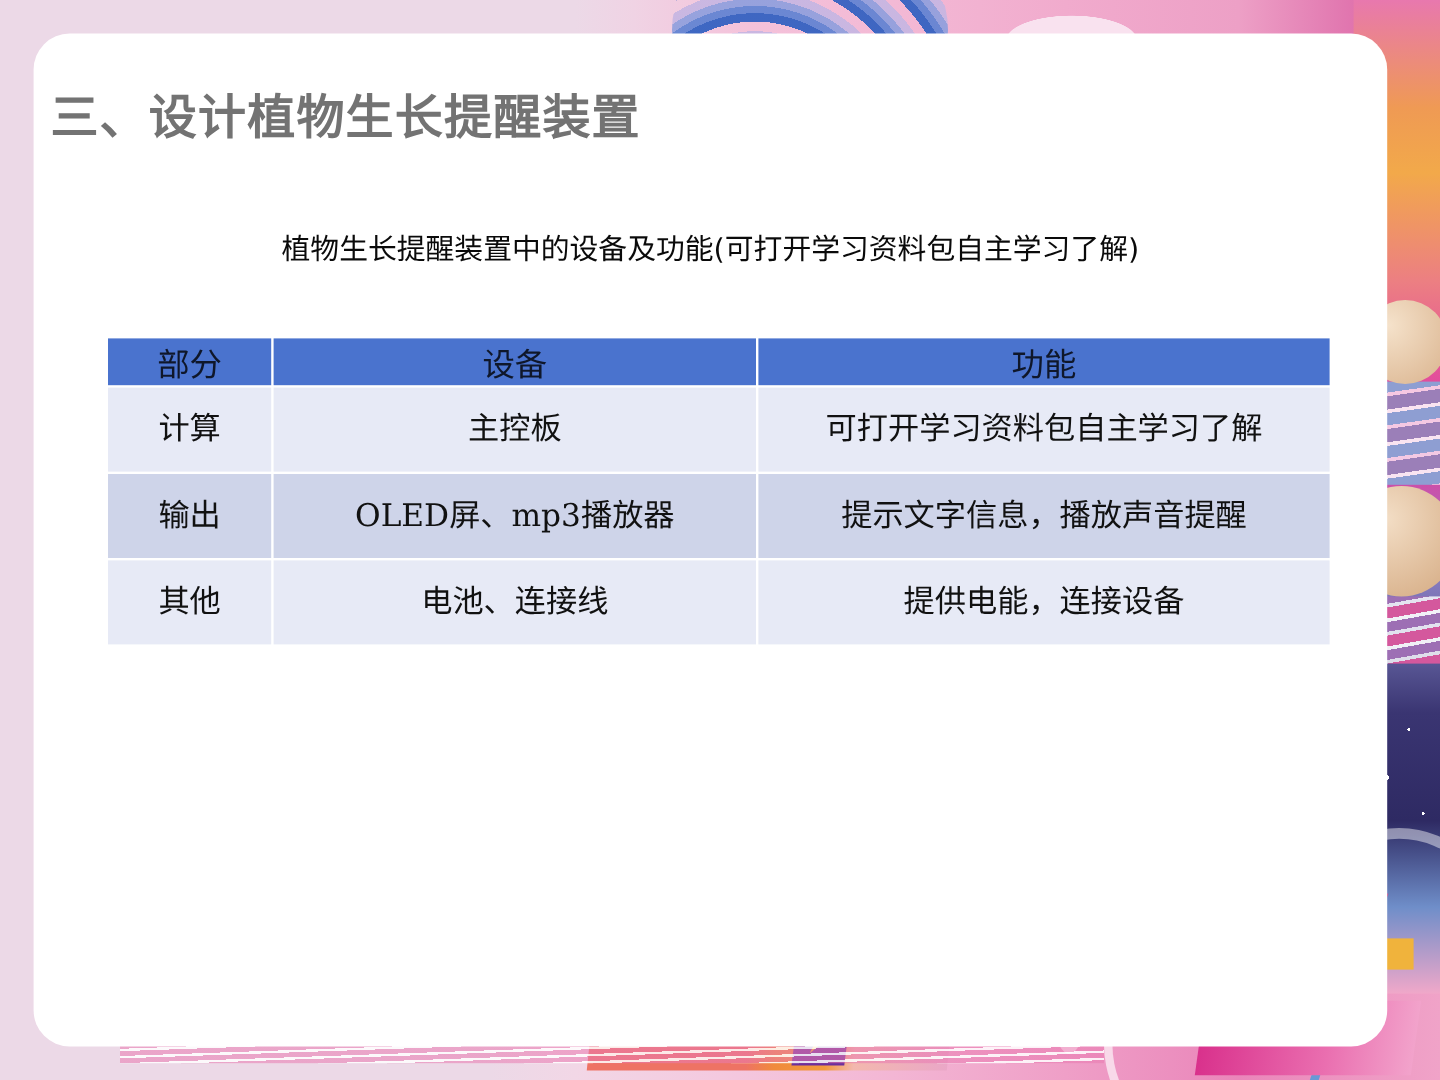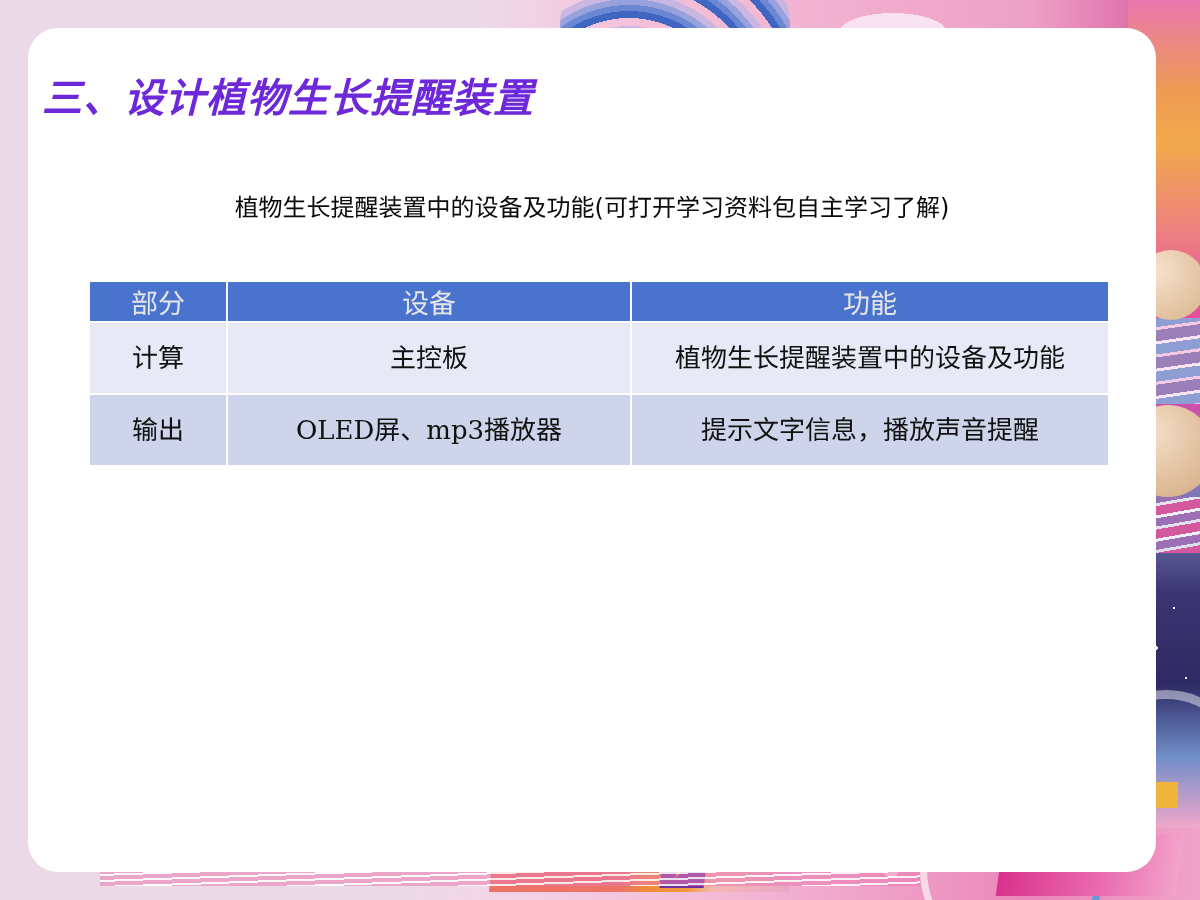"三、设计植物生长提醒装置" .slide-title { color: #6d28d9 -> #737373; font-style: italic -> none }
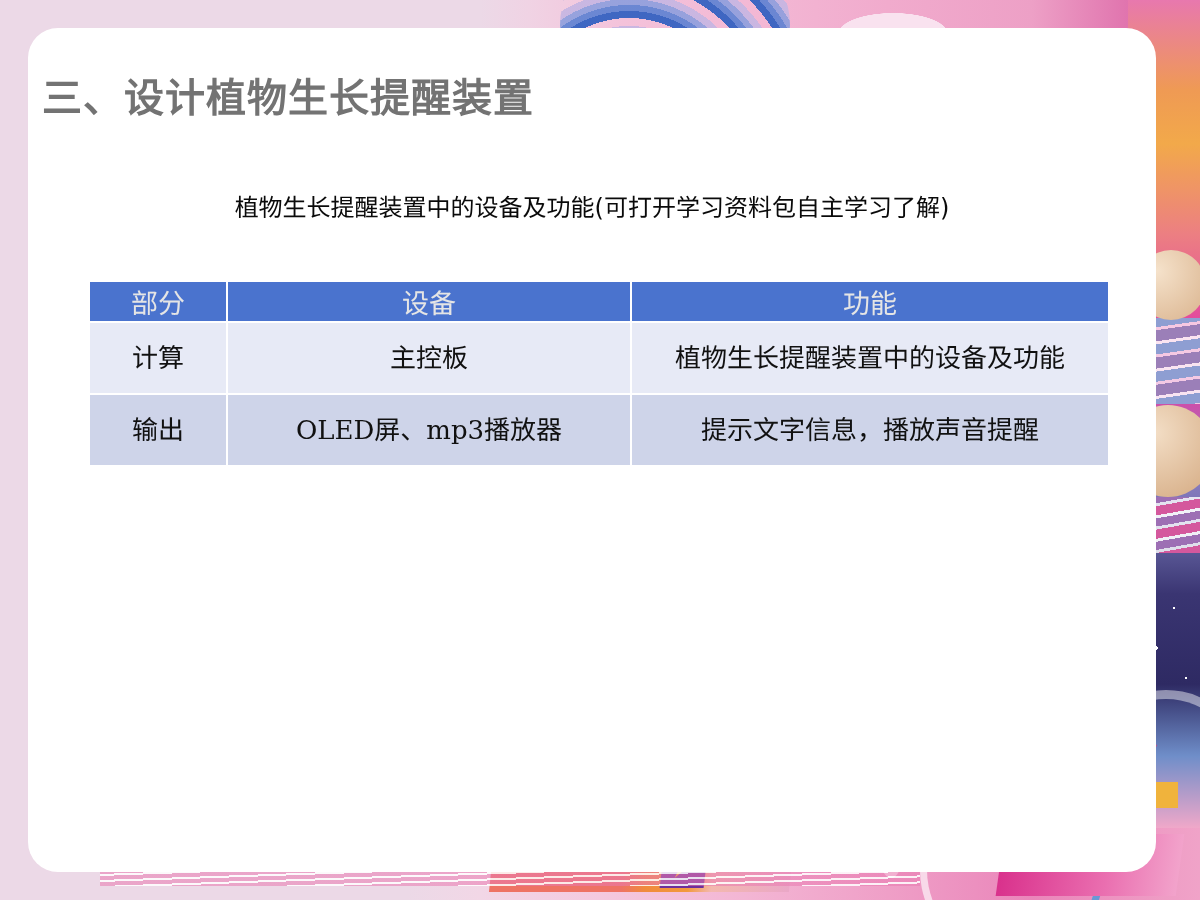"部分" table.device-table th { color: #e5e5e5 -> #0f172a }
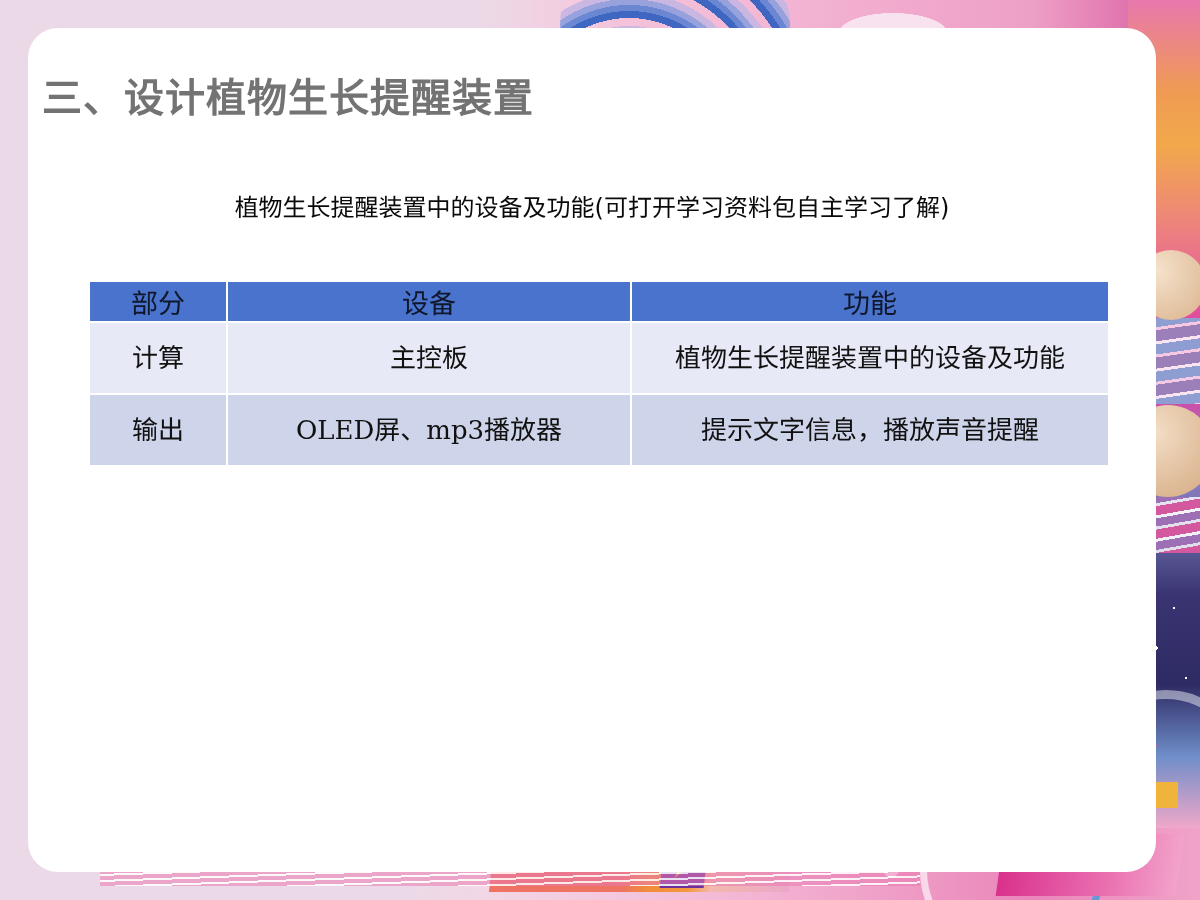"植物生长提醒装置中的设备及功能" td { text: 植物生长提醒装置中的设备及功能 -> 可打开学习资料包自主学习了解 }
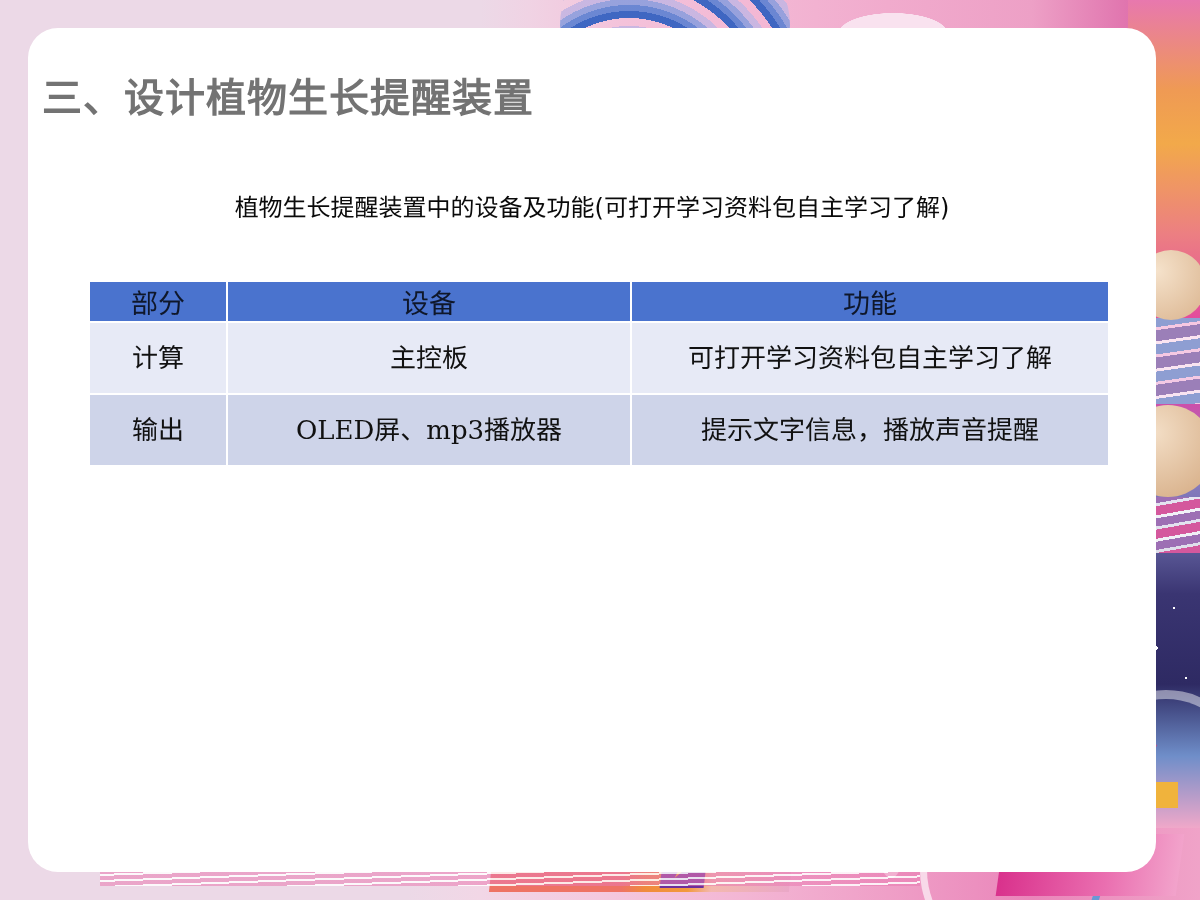"其他" tr.row-light { html: none -> <tr> <td>其他</td> <td>电池、连接线</td> <td>提供电能，连接设备</td> </tr> }
